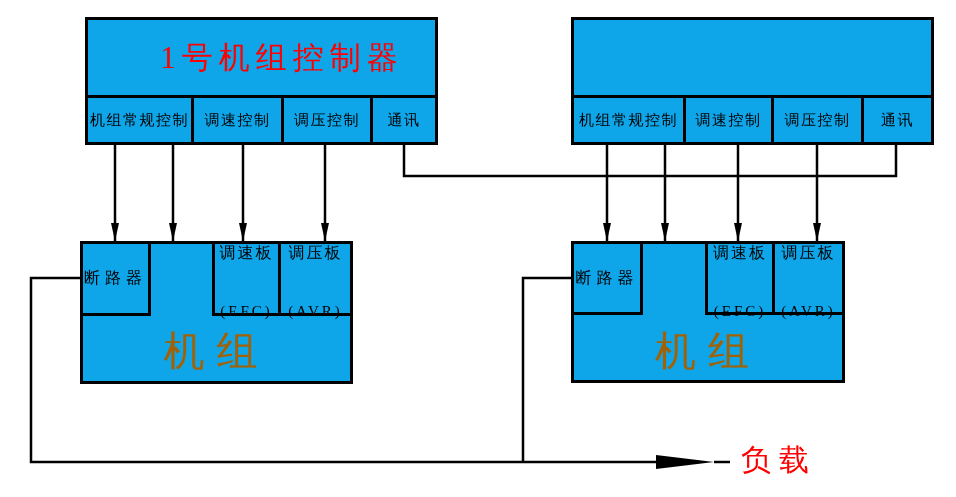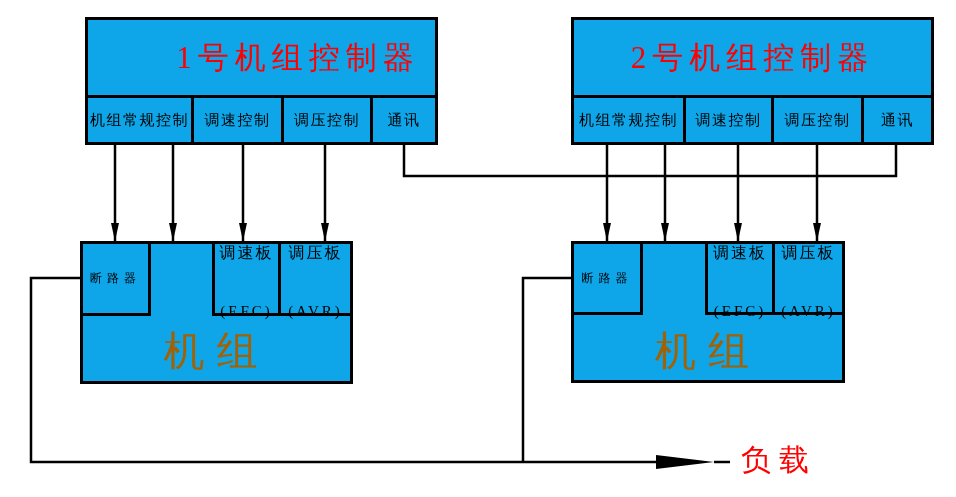"1号机组控制器" div.plain { left: 88px -> 72px }
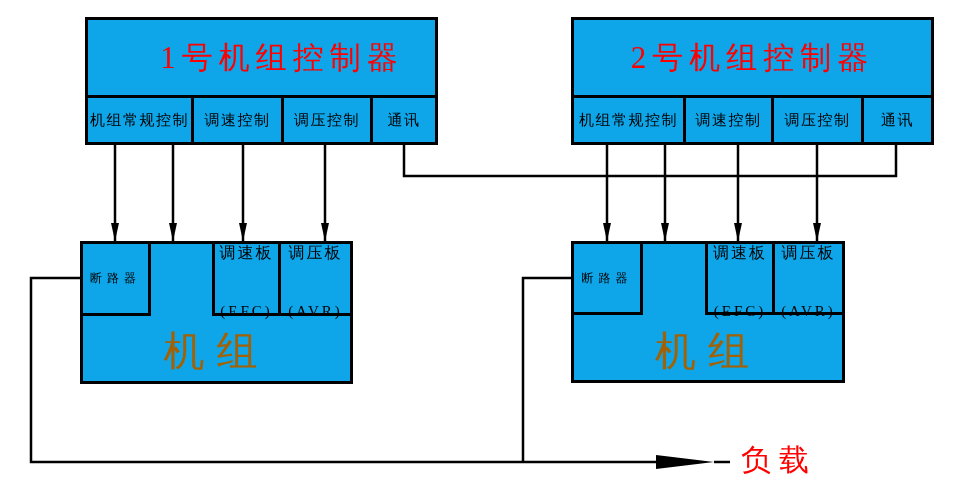"2号机组控制器" div.plain { html: <div> <span>2号机组控制器</span> </div> -> none }
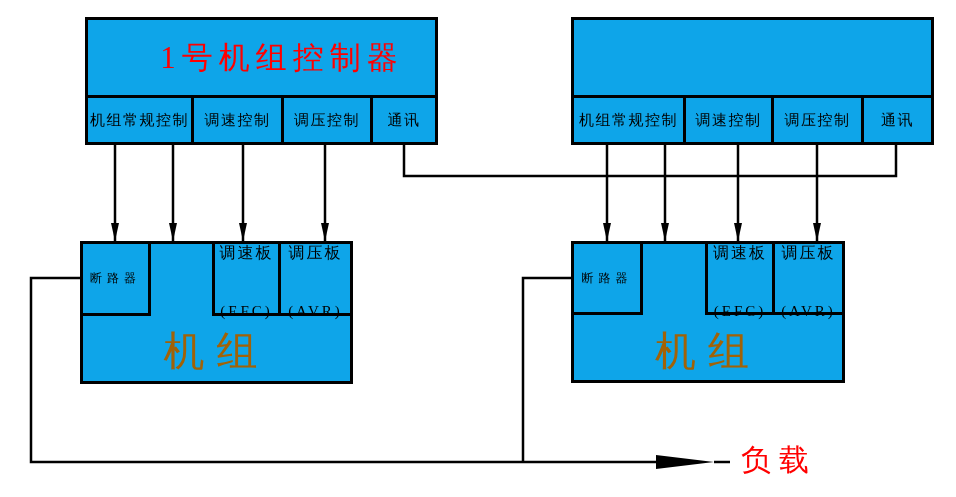"断路器" .breaker-label { font-size: 12px -> 16px }
